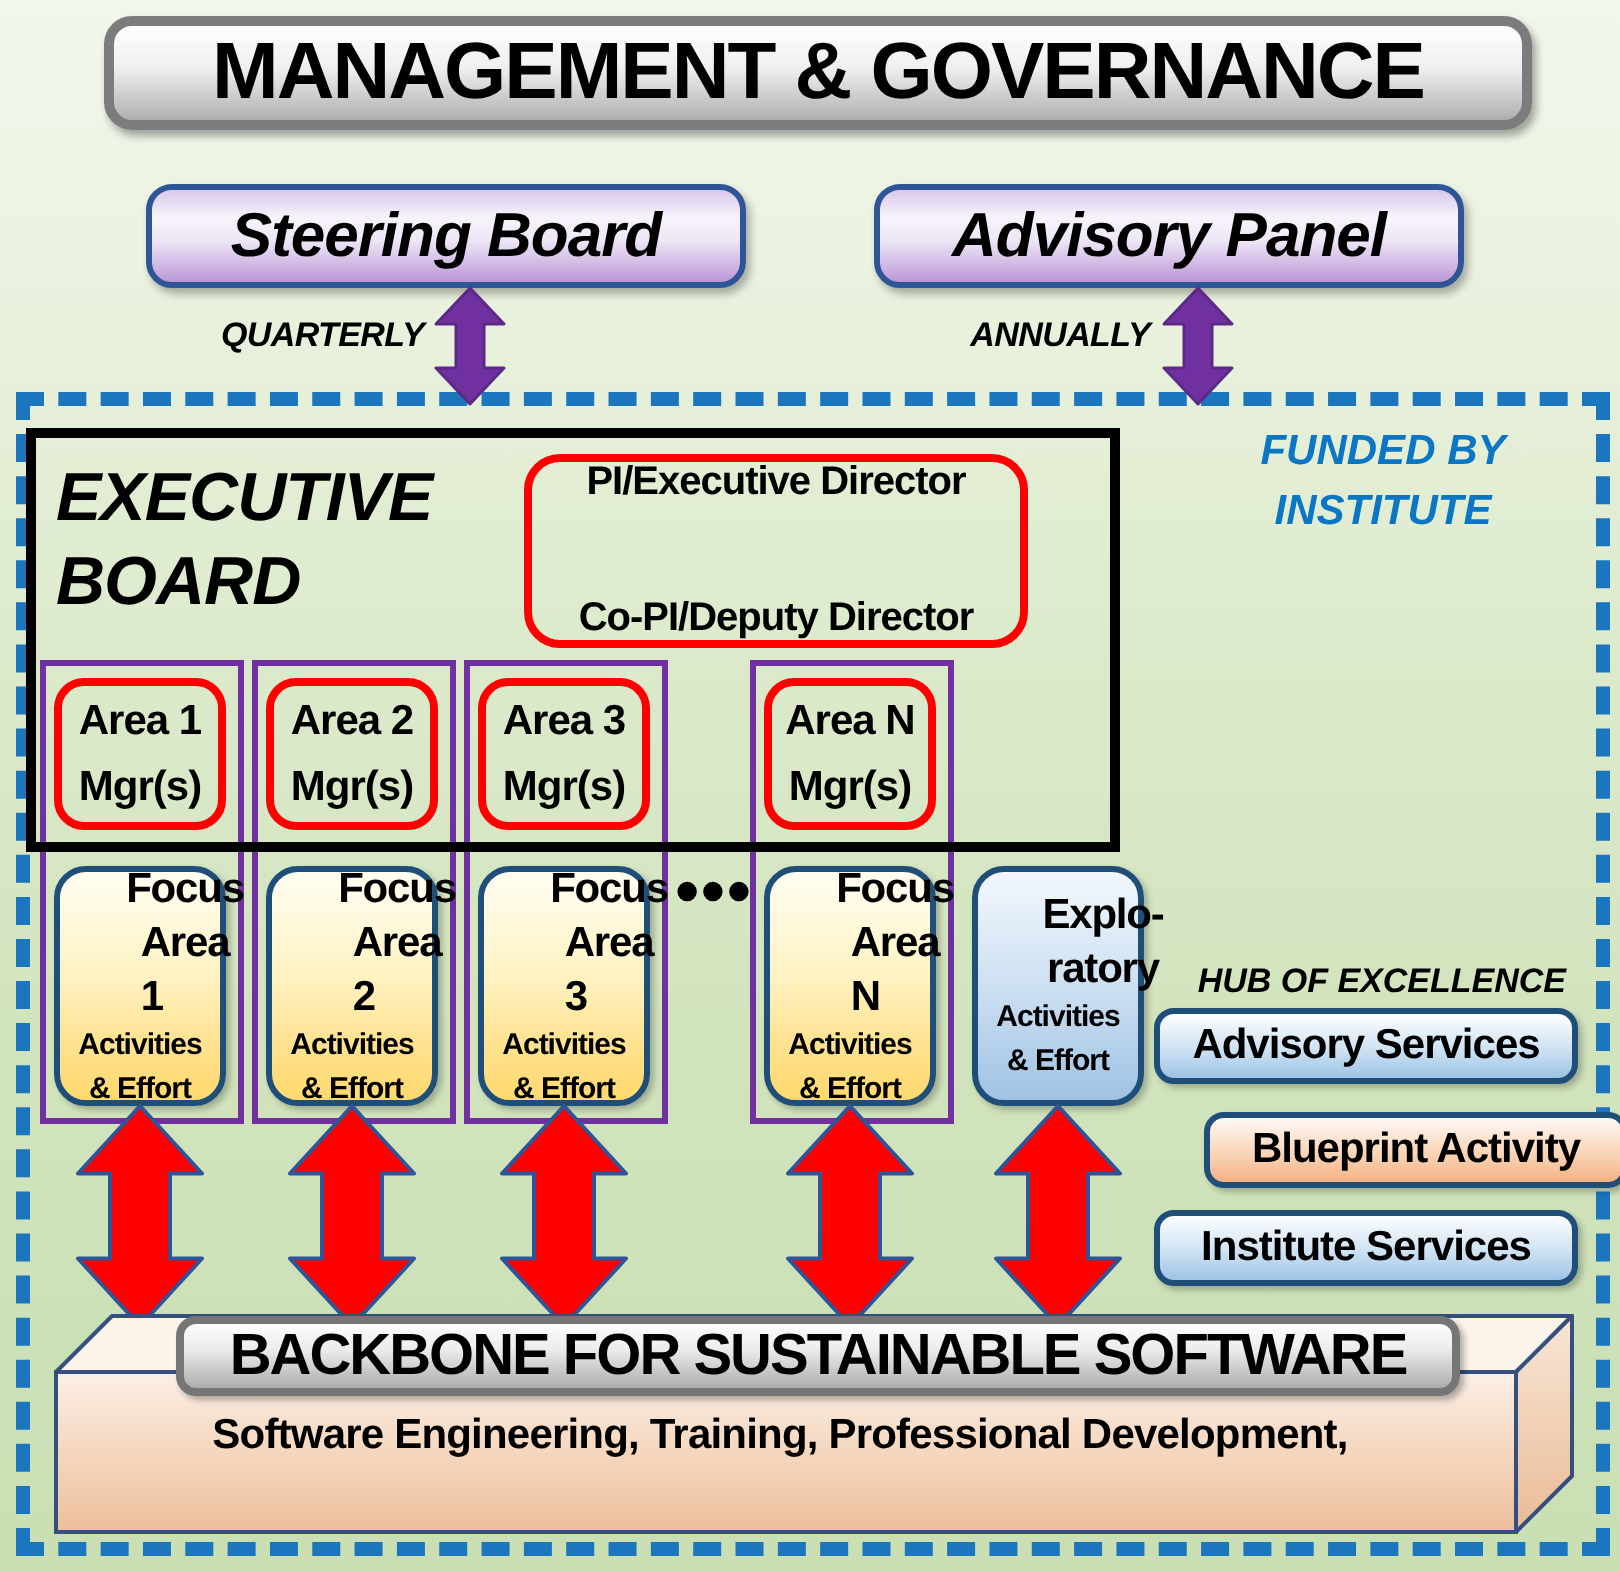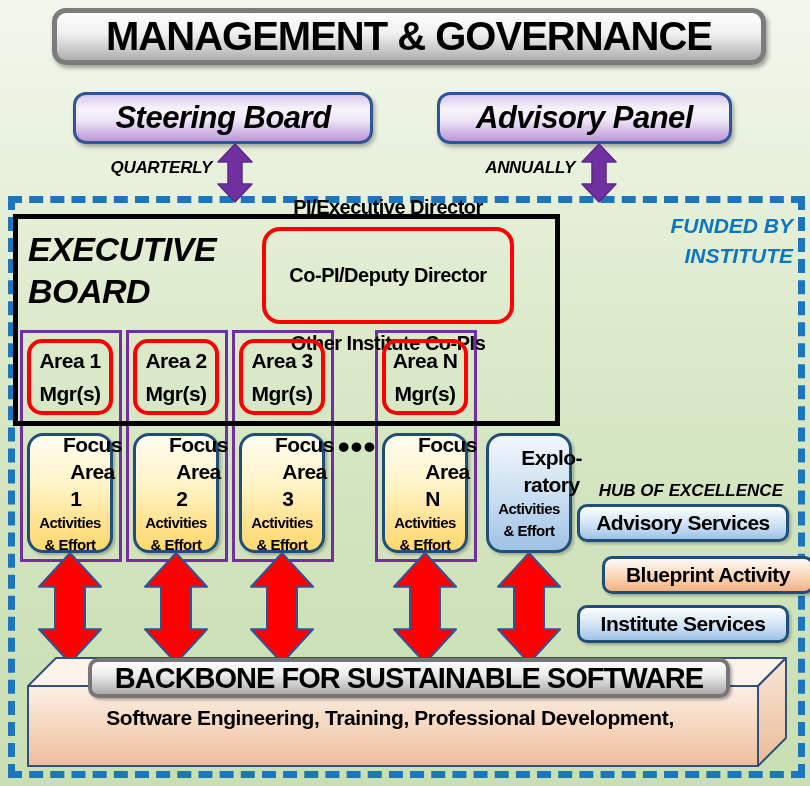"FUNDED BY" .funded-by { text-align: right -> center }
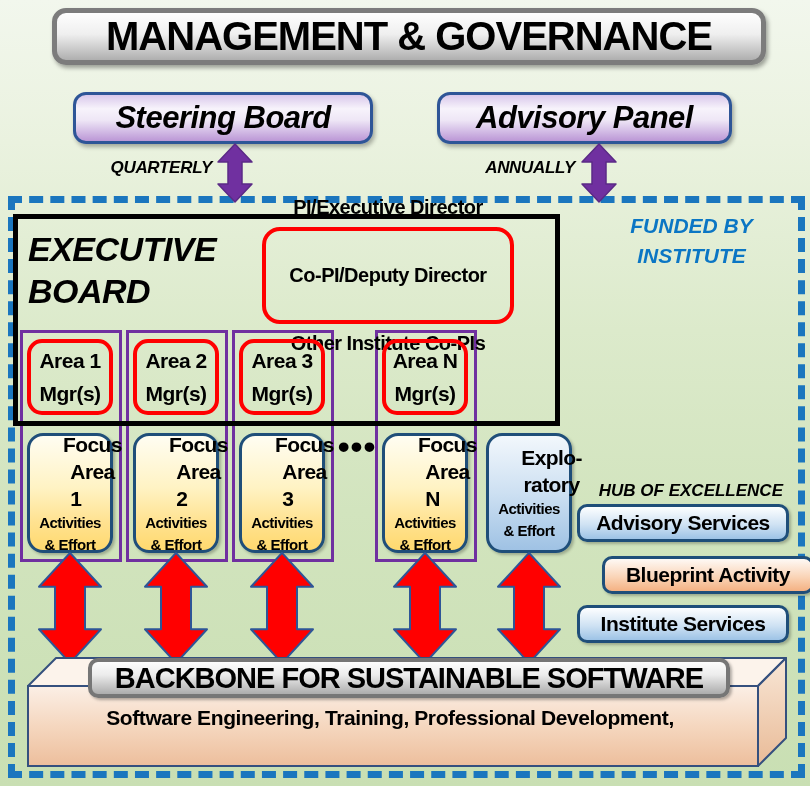"Other Institute Co-PIs" div { html: <div>Other Institute Co-PIs</div> -> none }
